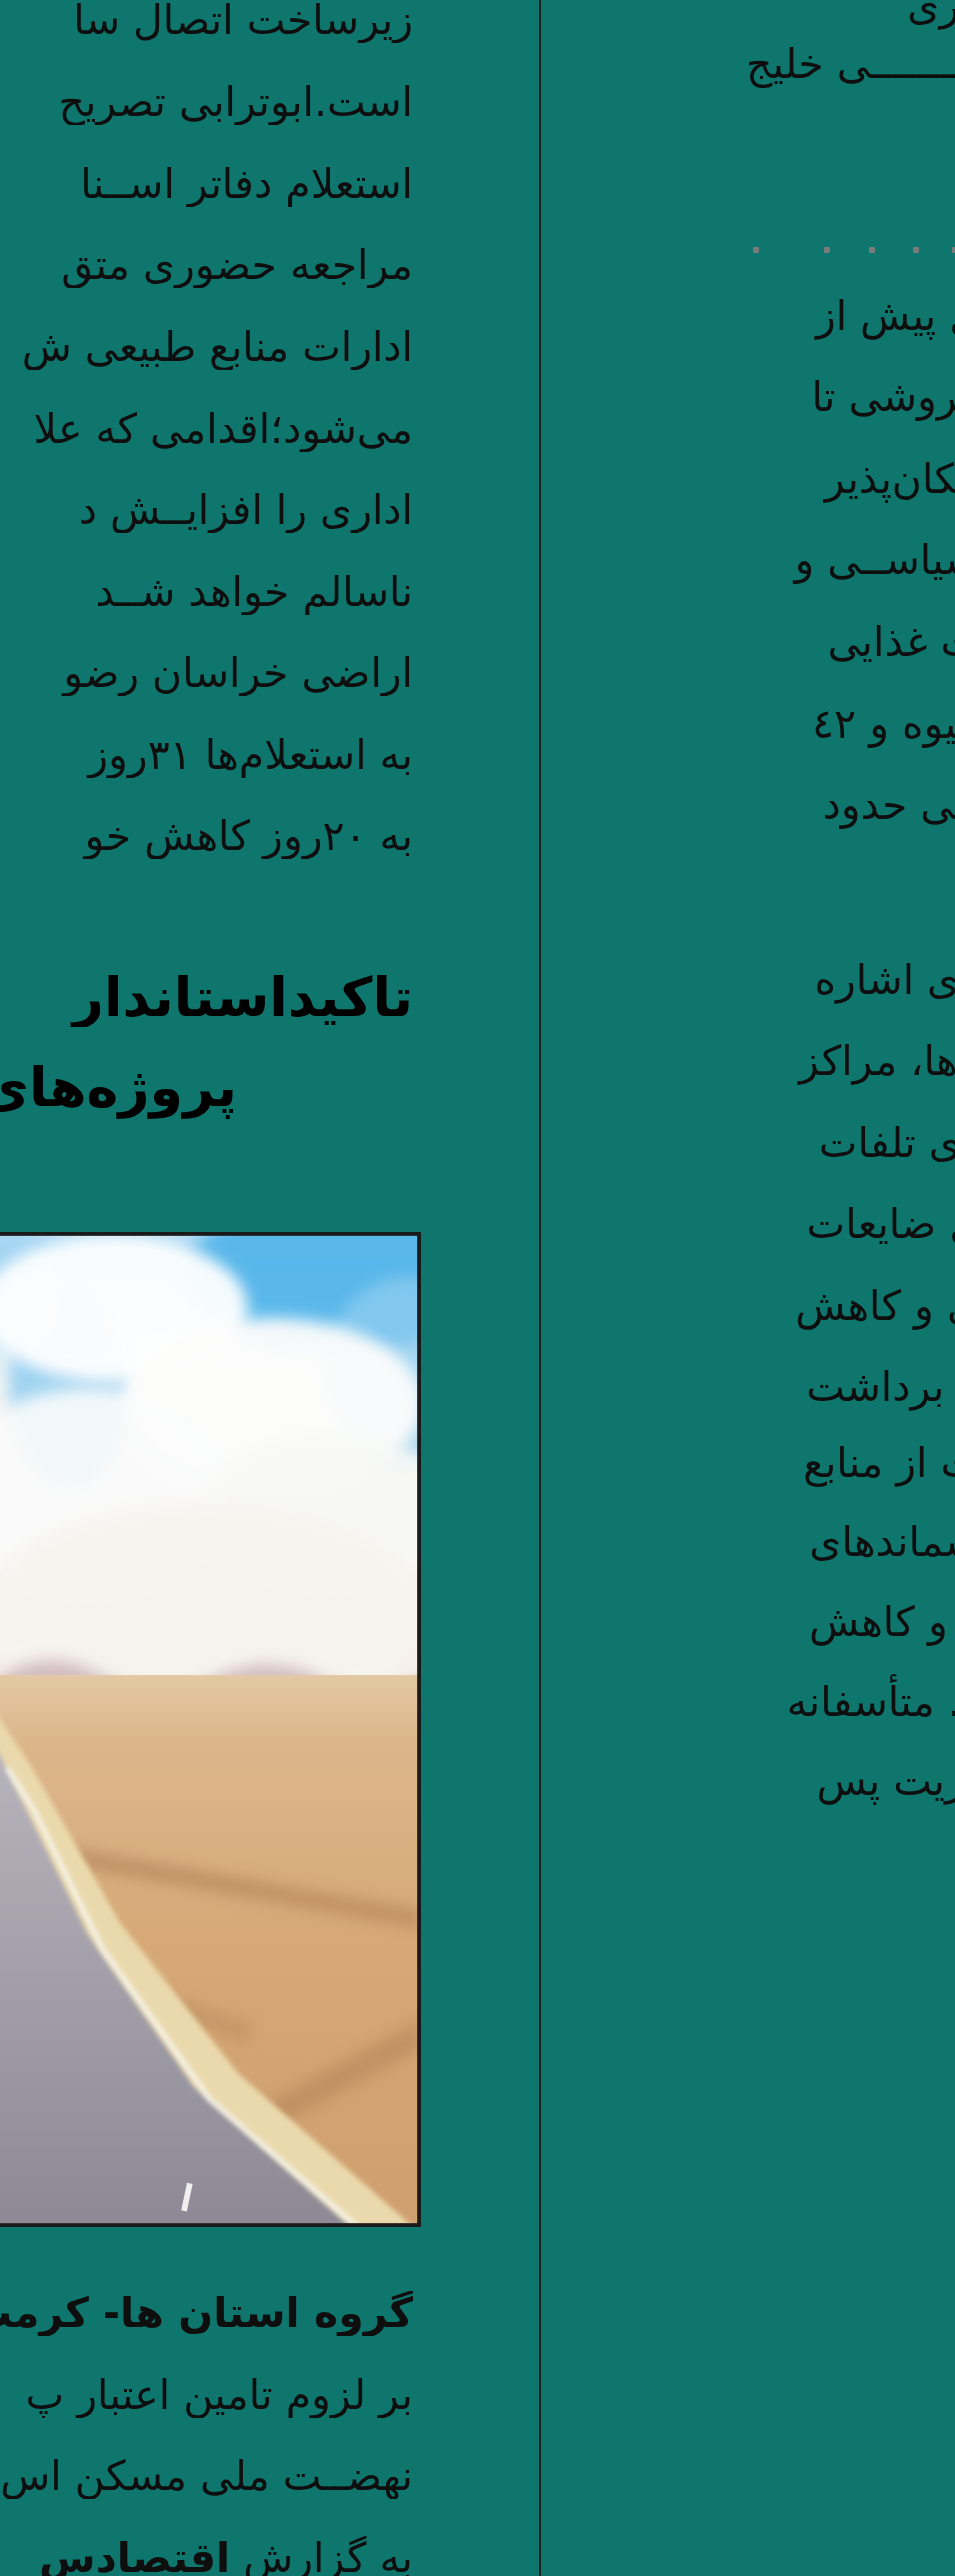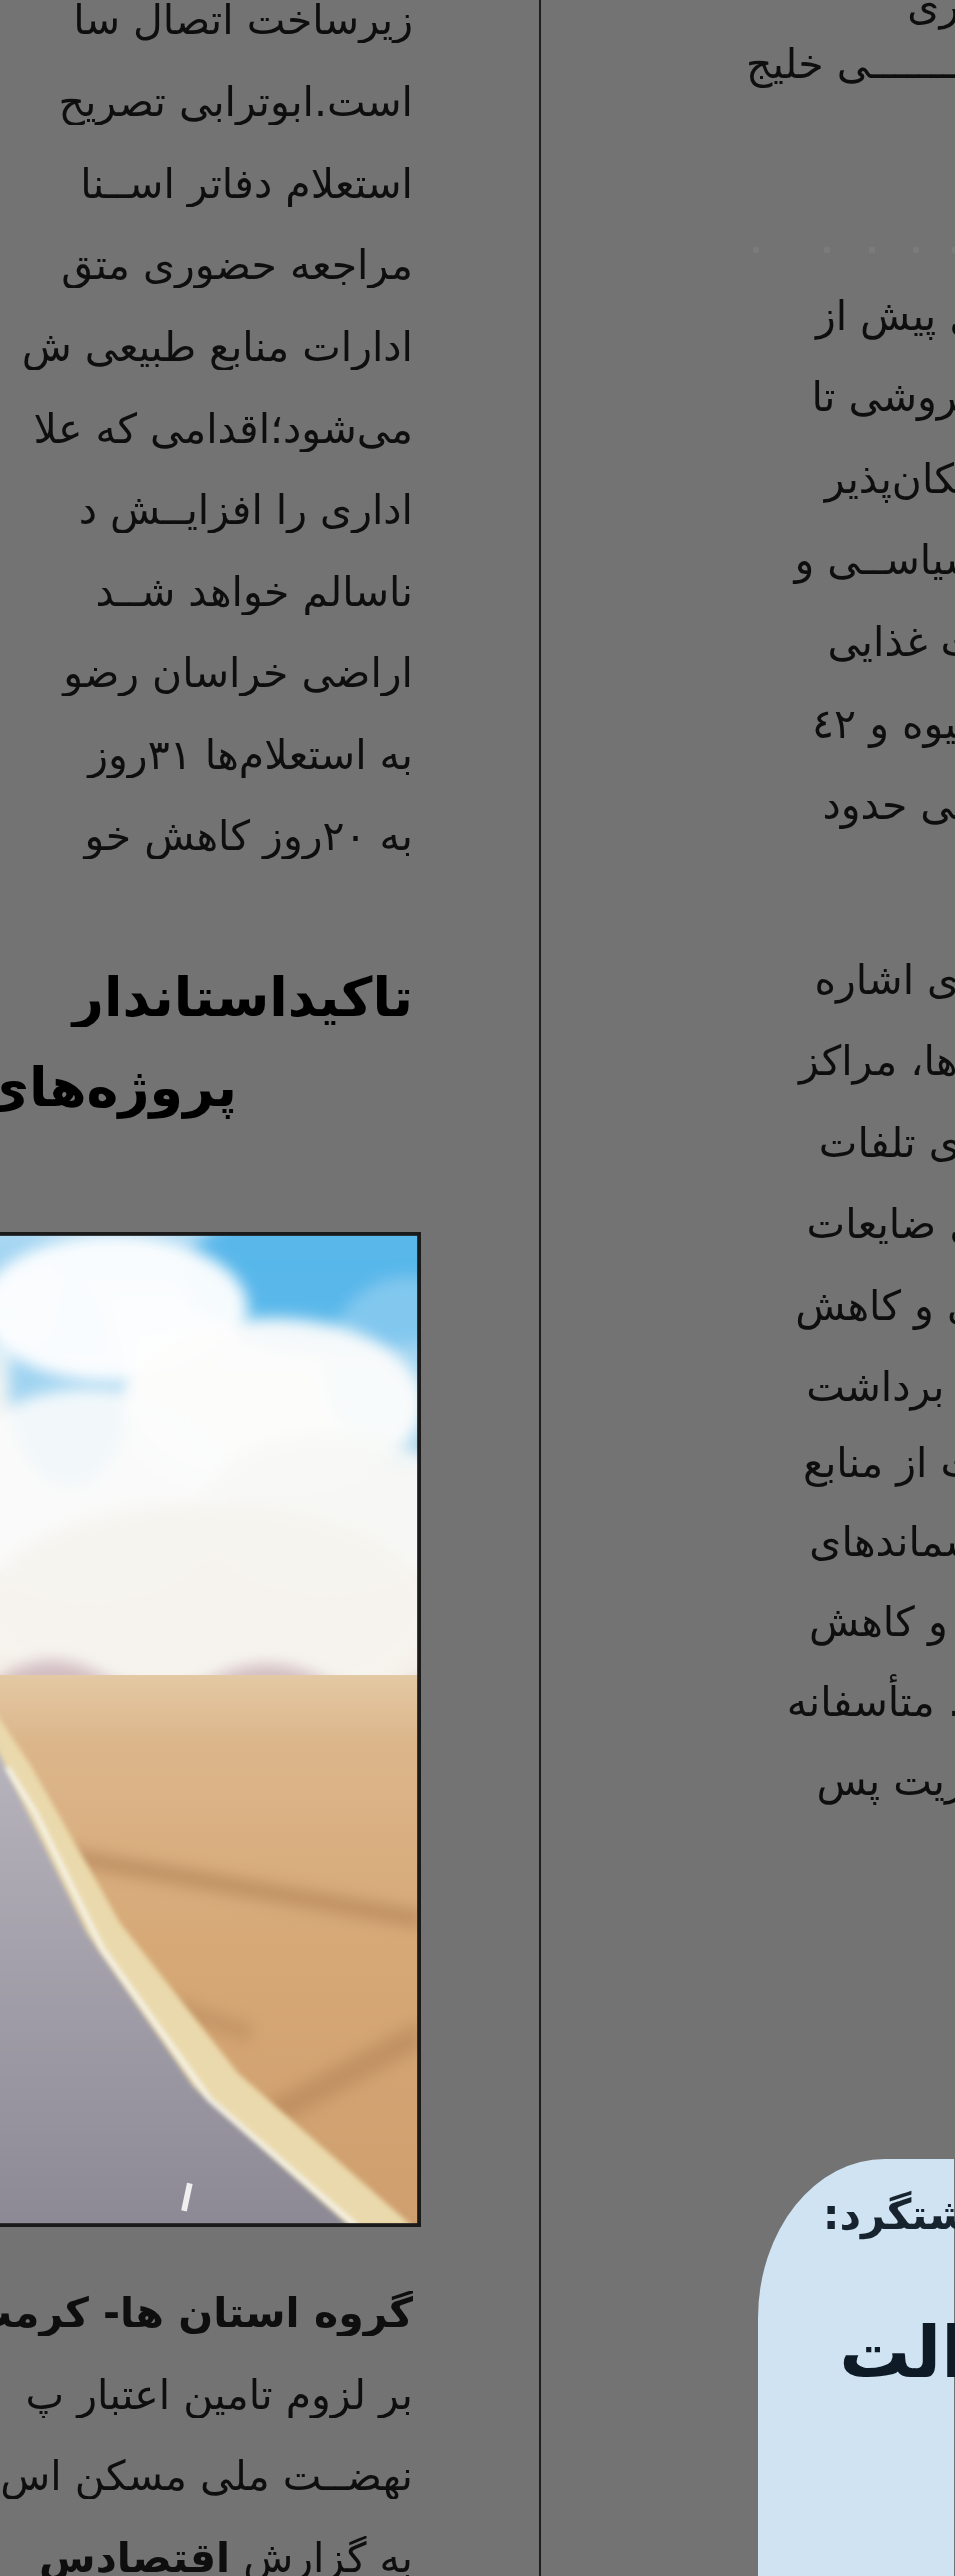"زیرساخت اتصال سا" #page { background: #737373 -> #0f766e }
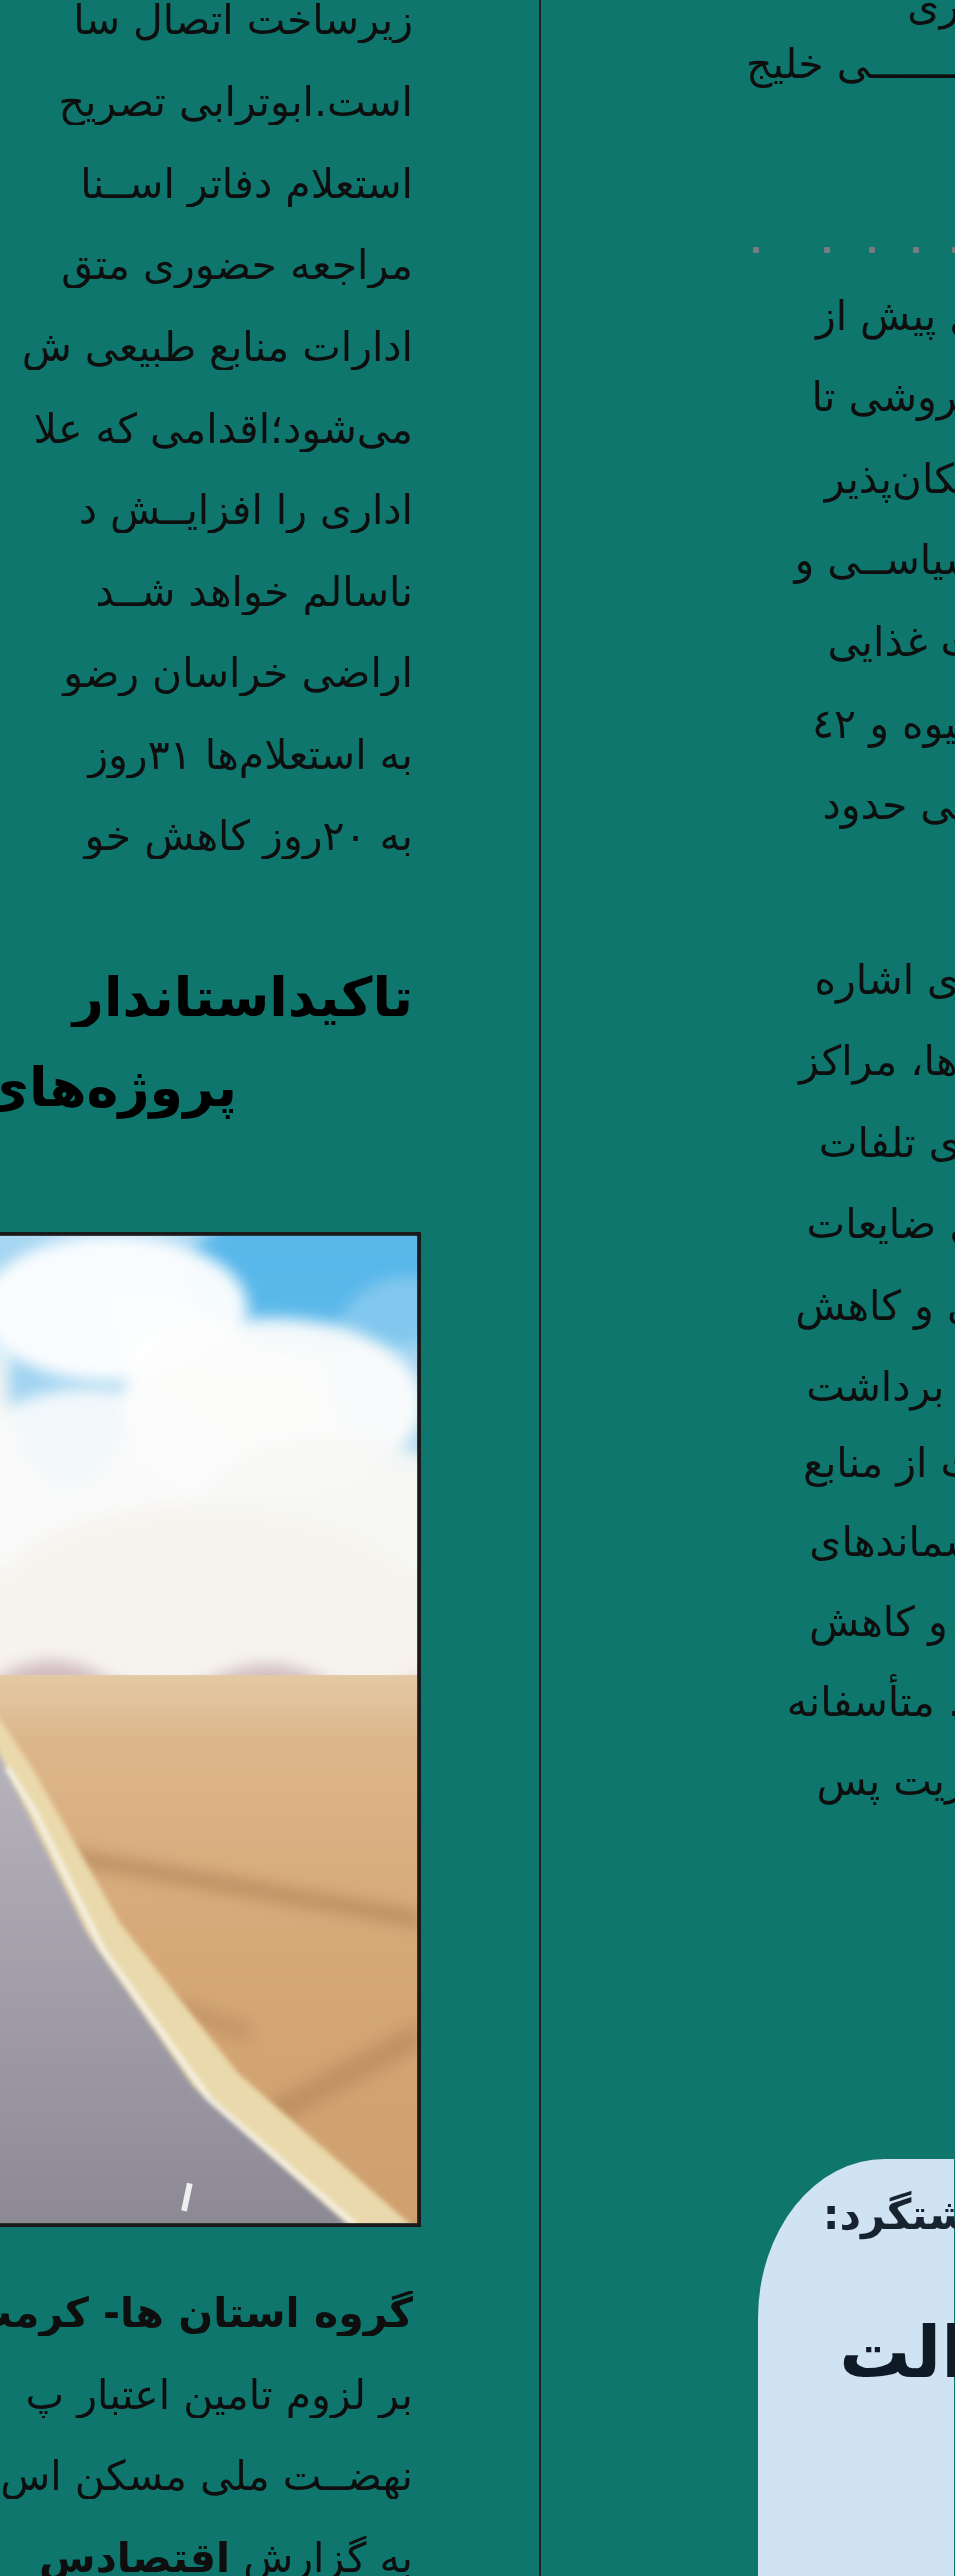"شتگرد:" div { html: <div> <span>شتگرد:</span> <span>الت</span> </div> -> none }
